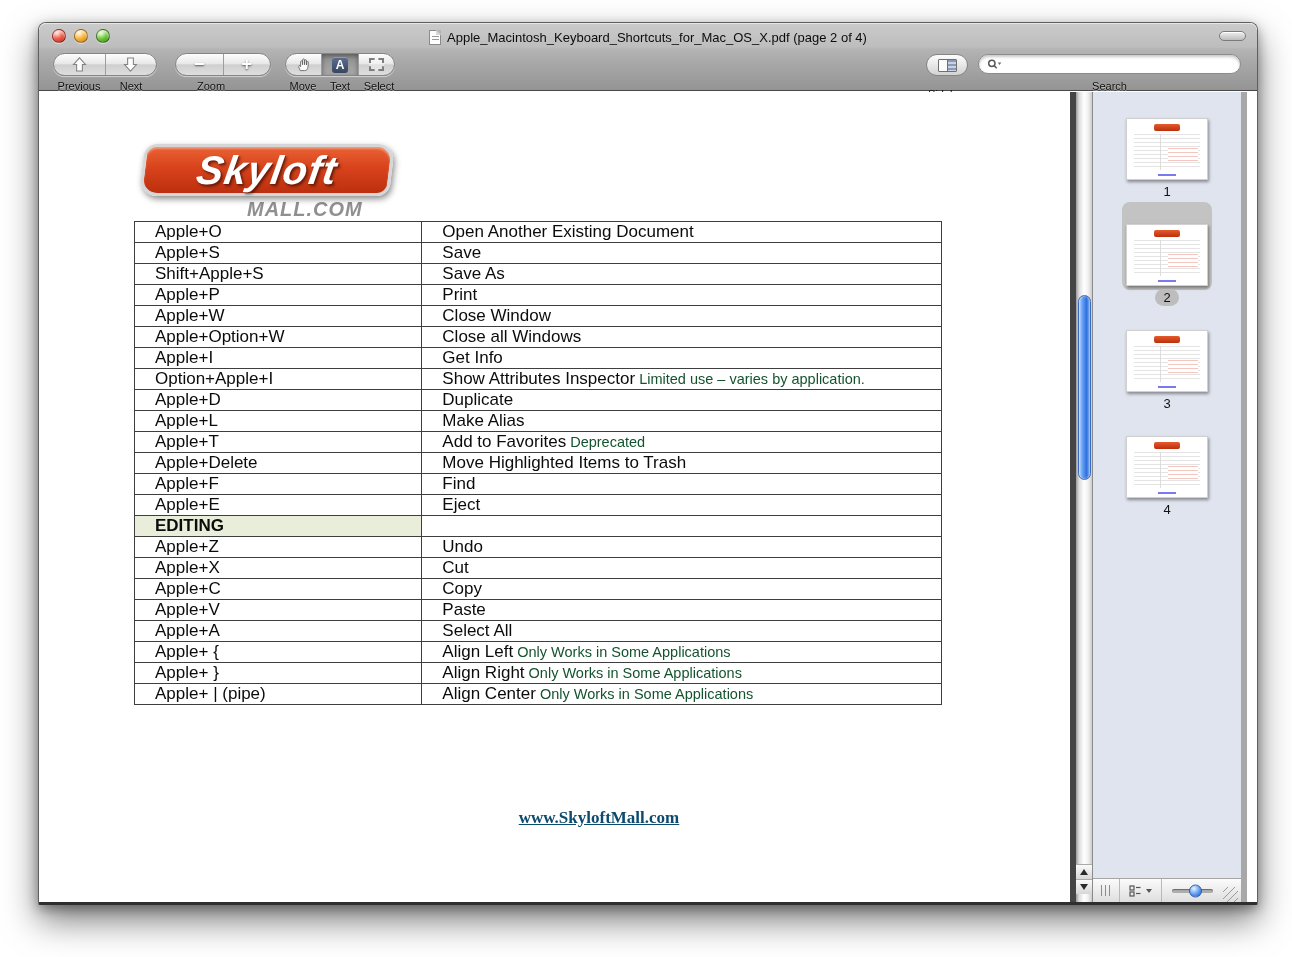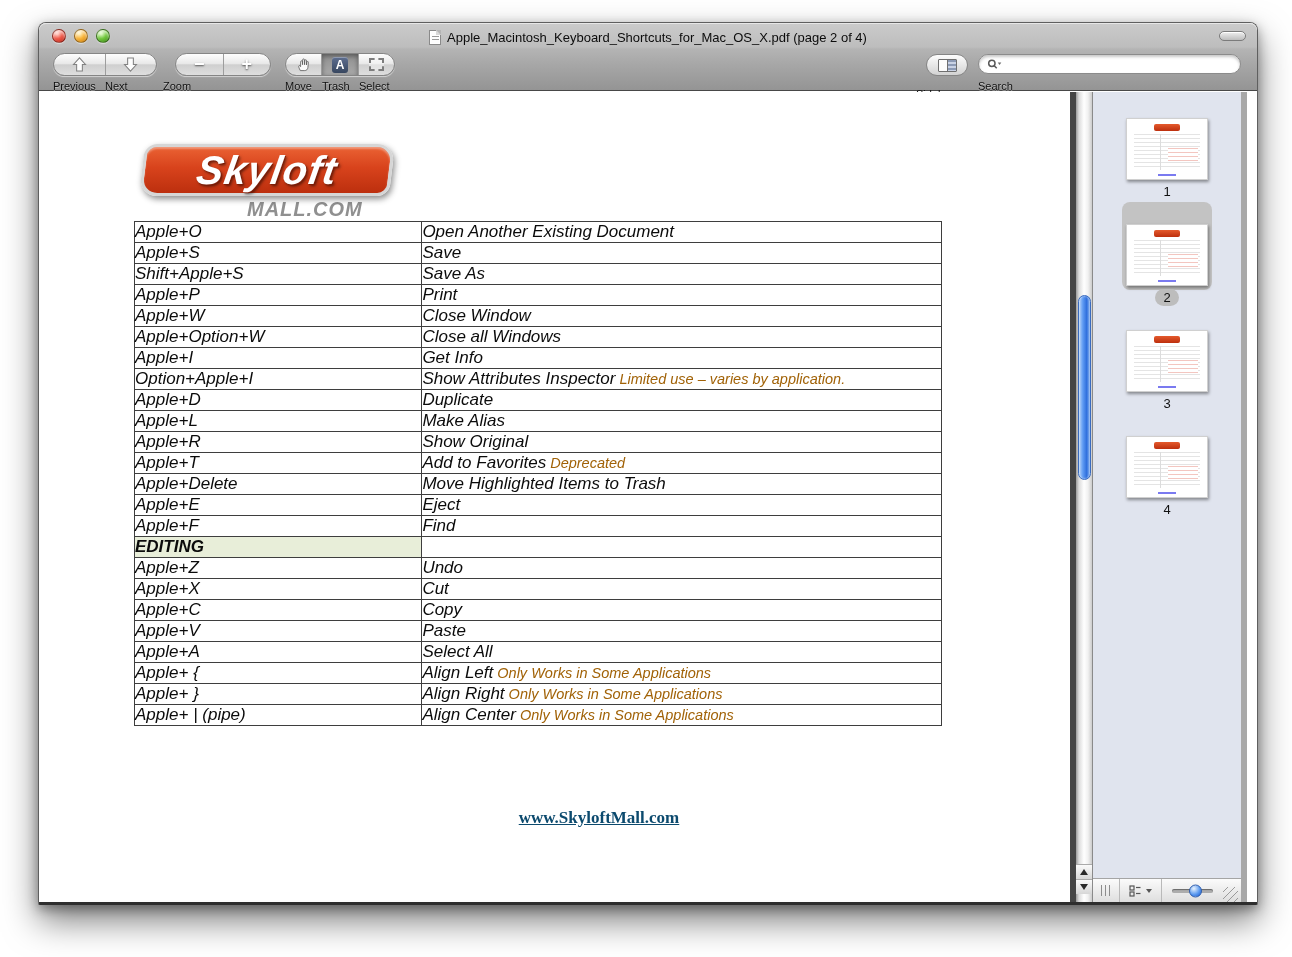"Previous" .tb-label { text-align: none -> center }
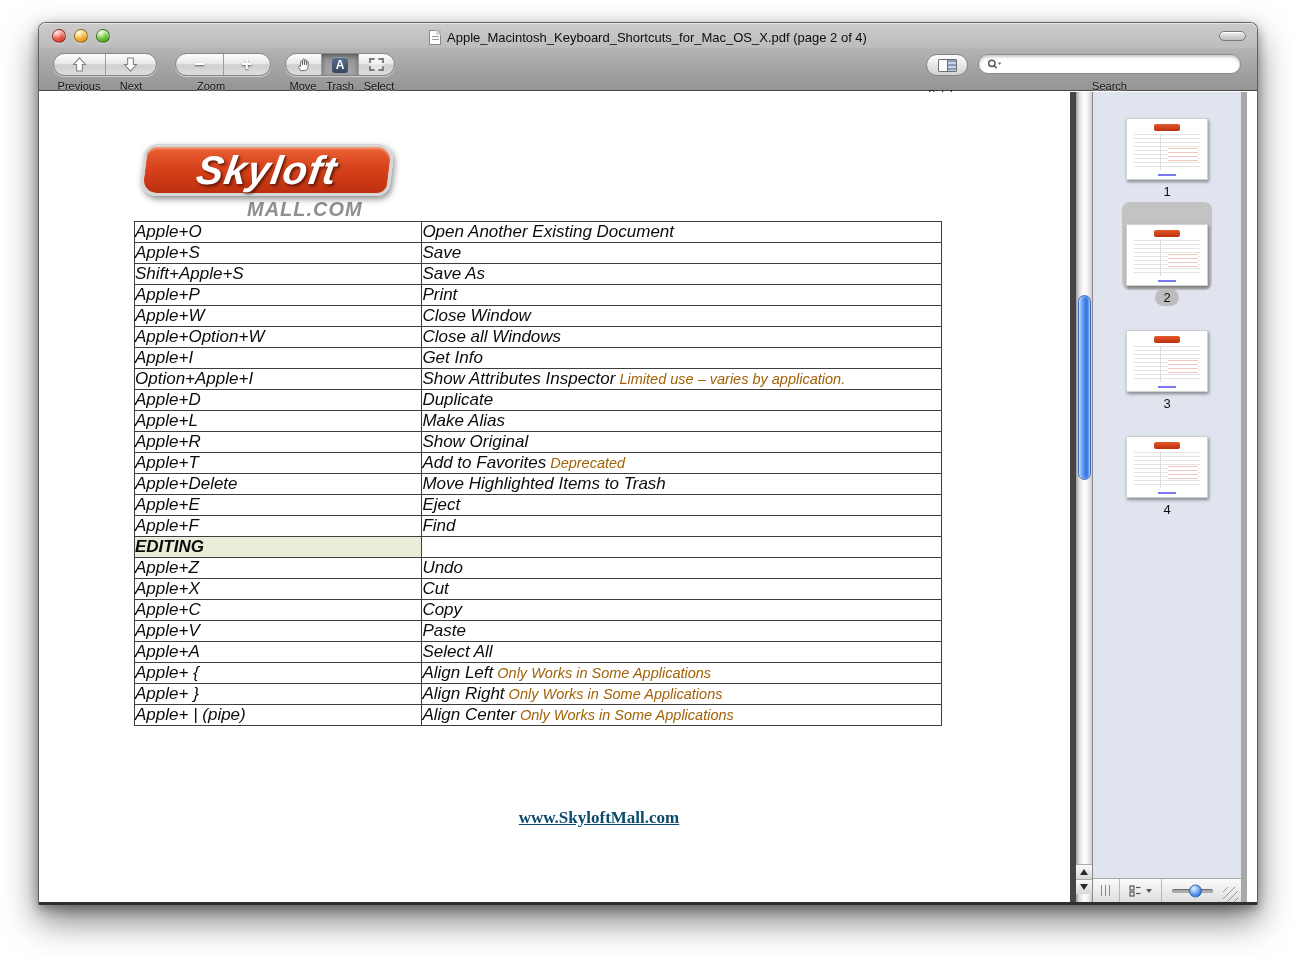"Trash" span.tb-label { text: Trash -> Text }
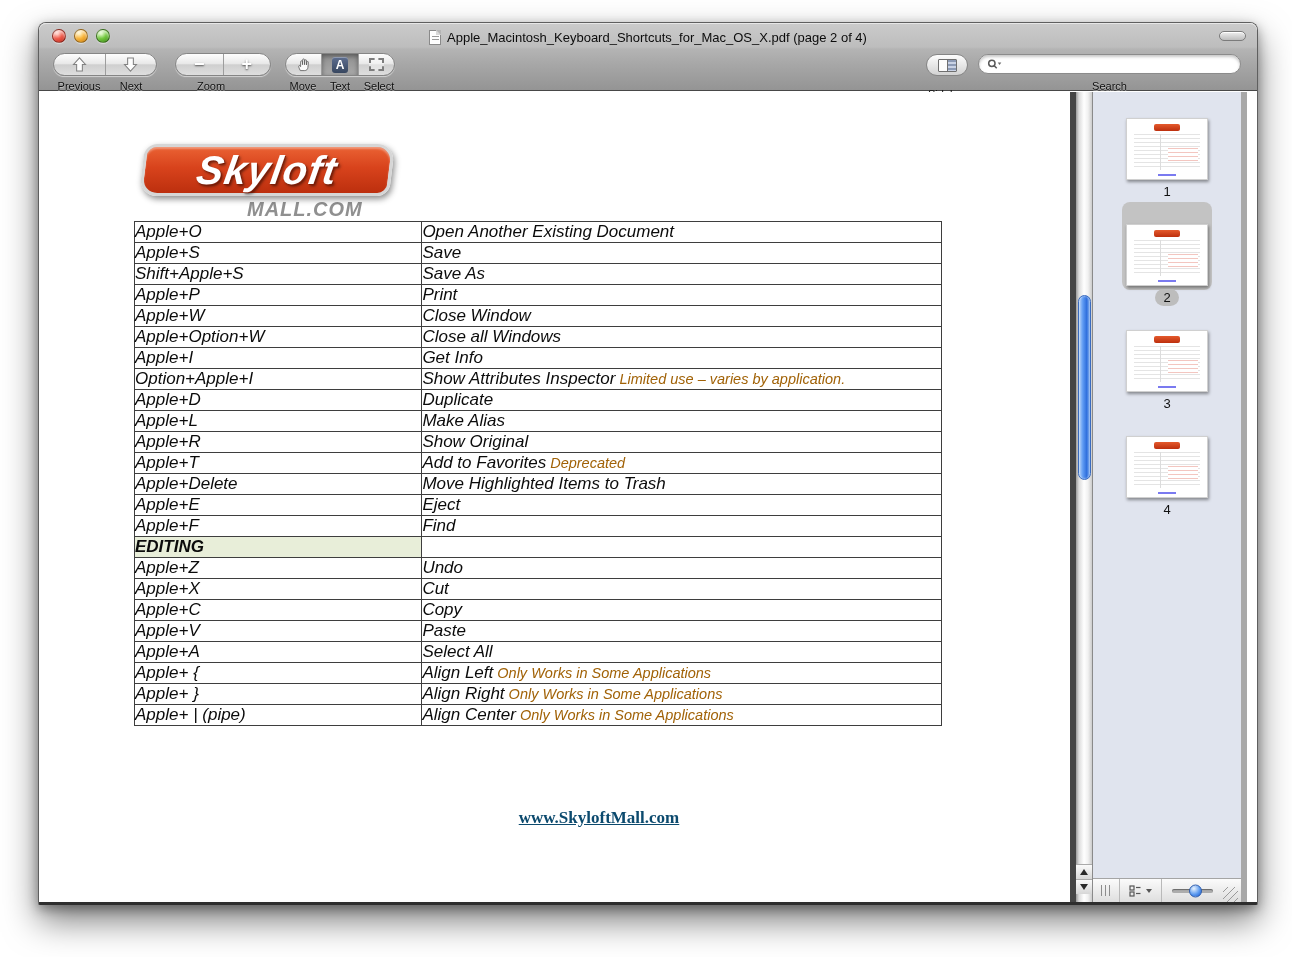"Apple+O" .pdf-table td { font-style: italic -> none; padding: 0 4px 0 0 -> 0 4px 0 20px }
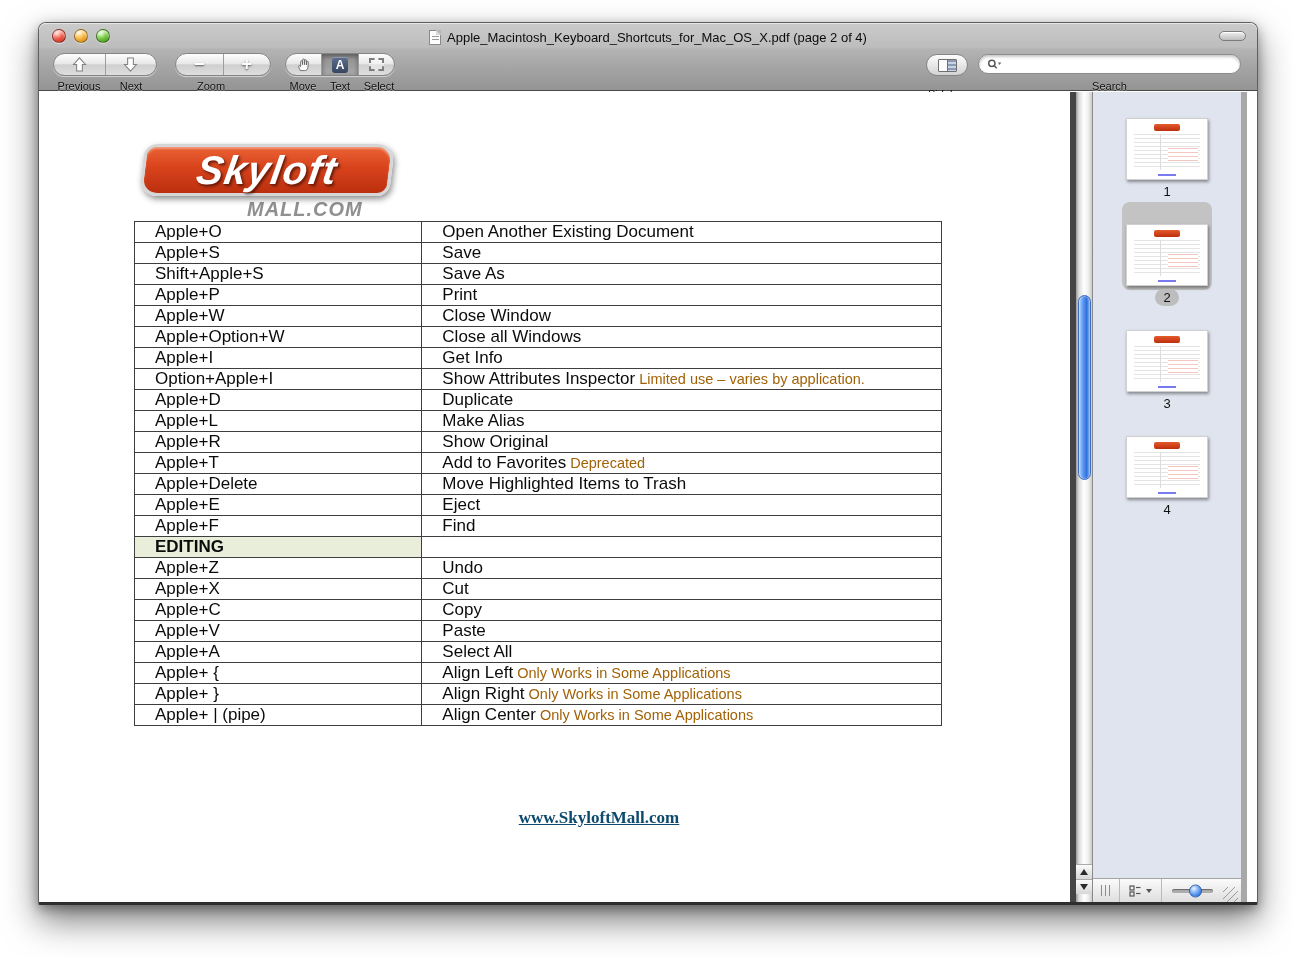"Limited use – varies by" .note { color: #a16207 -> #14532d }
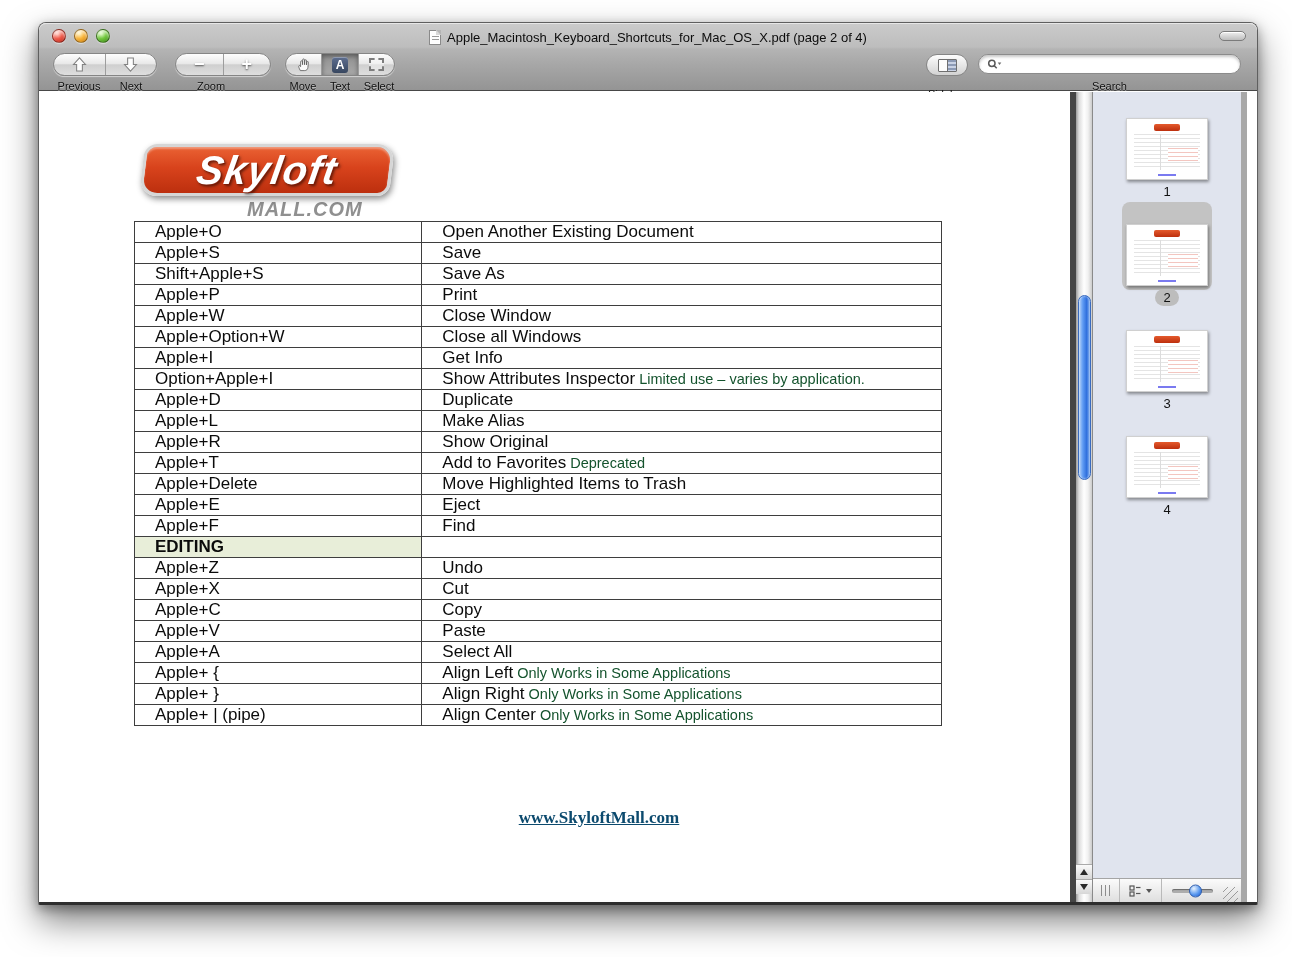"Apple+R" tr { html: <tr> <td>Apple+R</td> <td>Show Original</td> </tr> -> none }
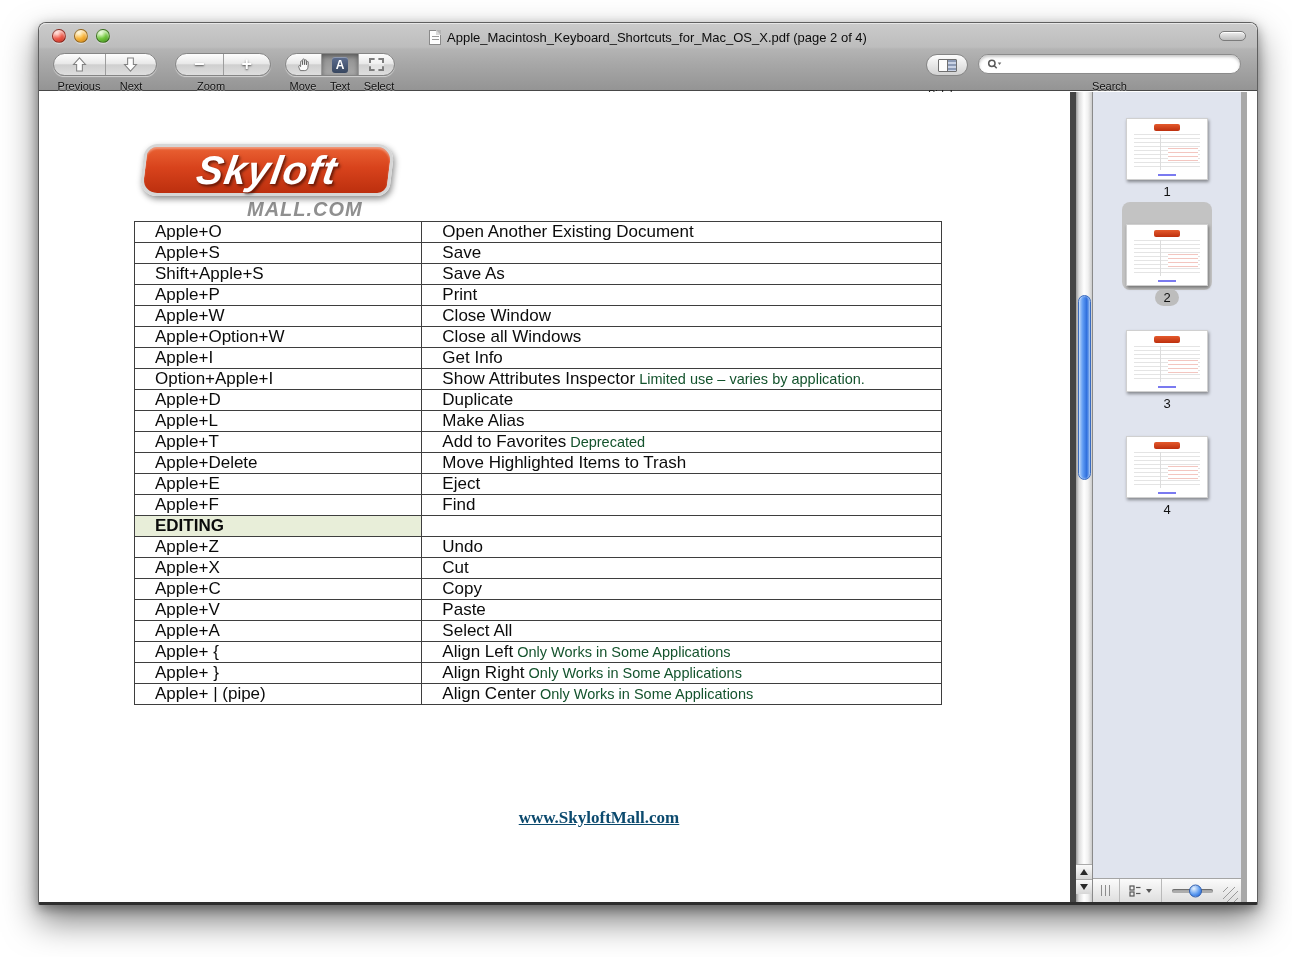"Apple+E" tr { order: before "Apple+F" -> after "Apple+F" }
